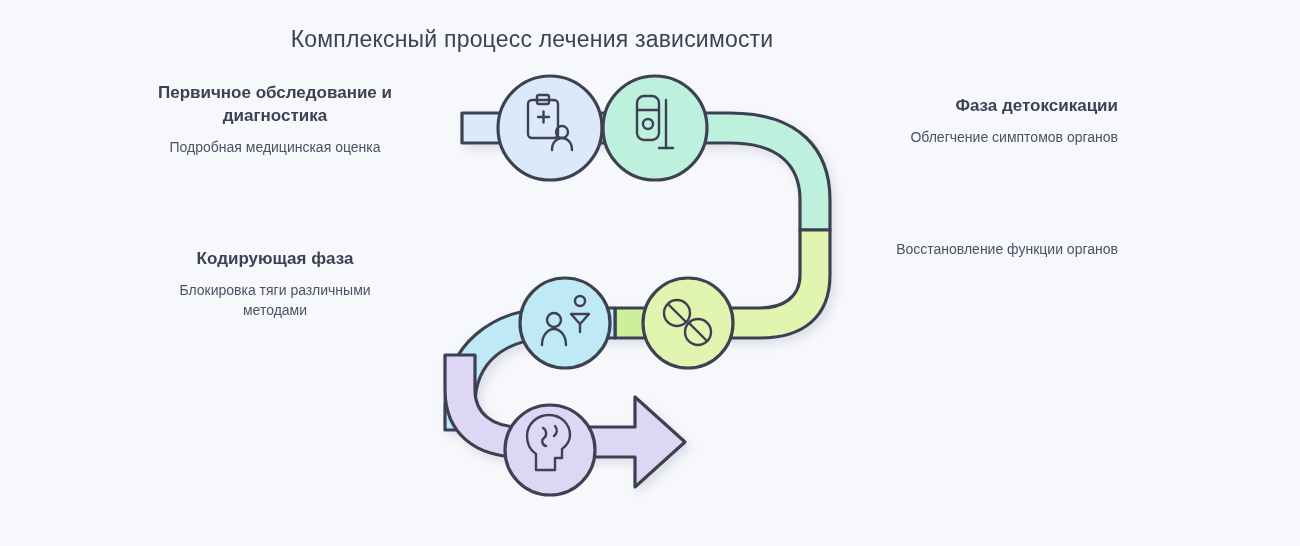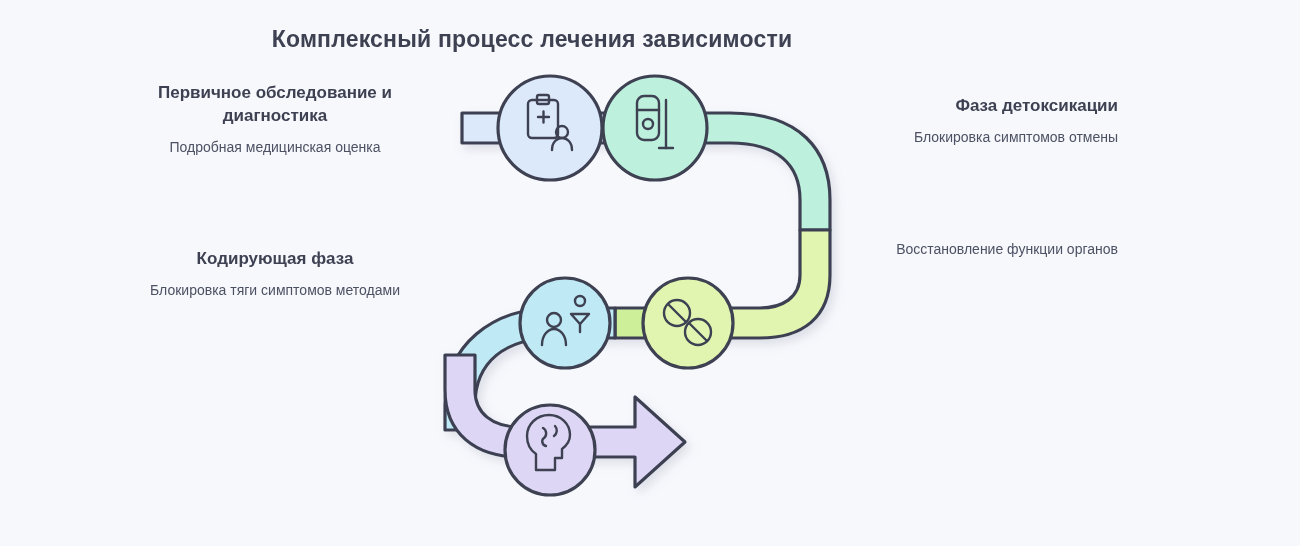"Комплексный процесс лечения зависимости" .page-title { font-weight: bold -> normal }
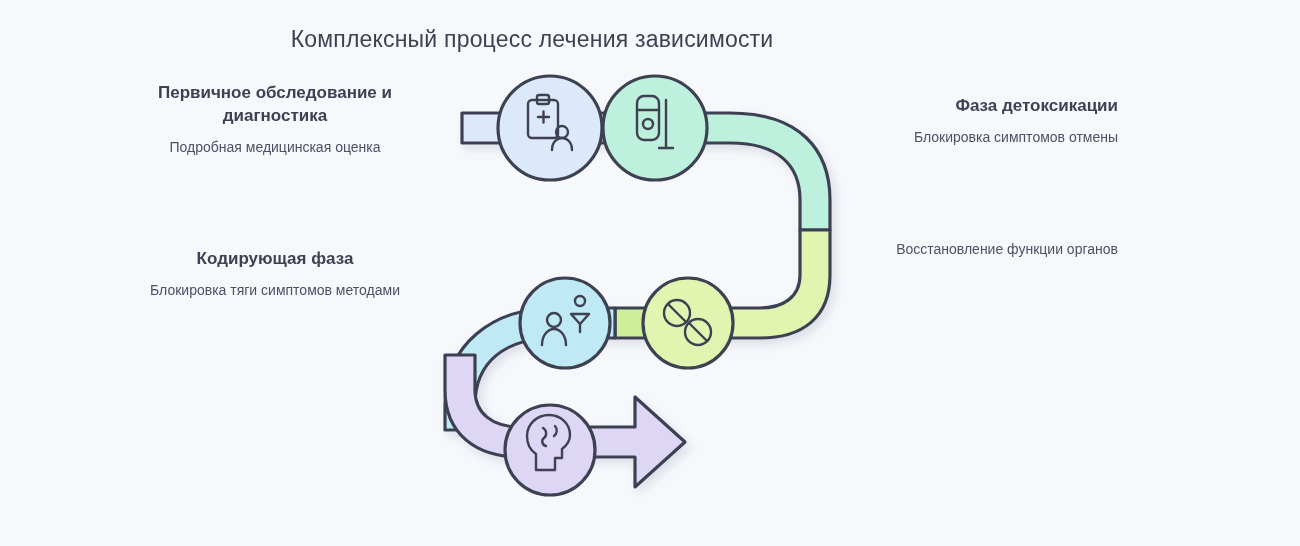"Блокировка симптомов отмены" div.label-desc { text: Блокировка симптомов отмены -> Облегчение симптомов органов }
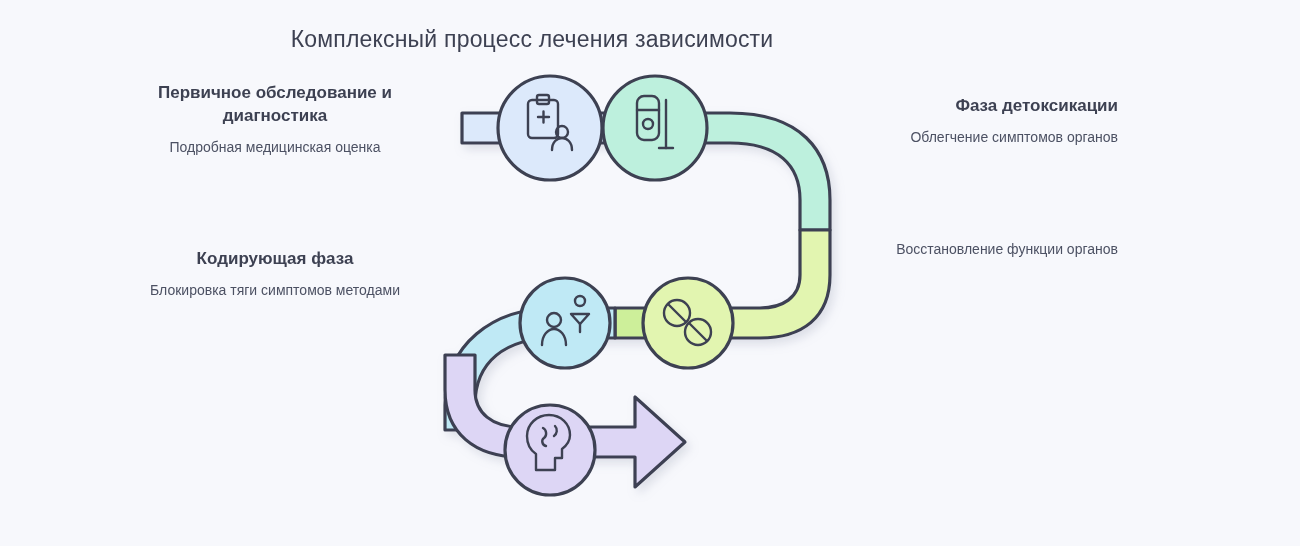"Блокировка тяги симптомов методами" div.label-desc { text: симптомов -> различными }
